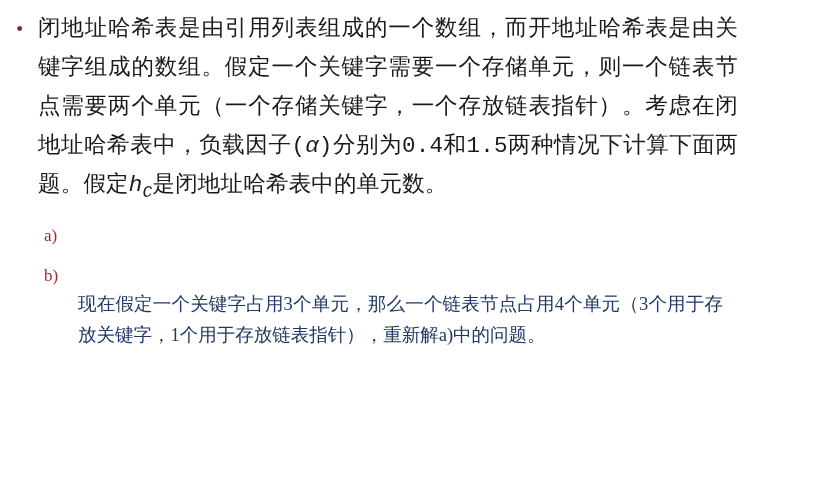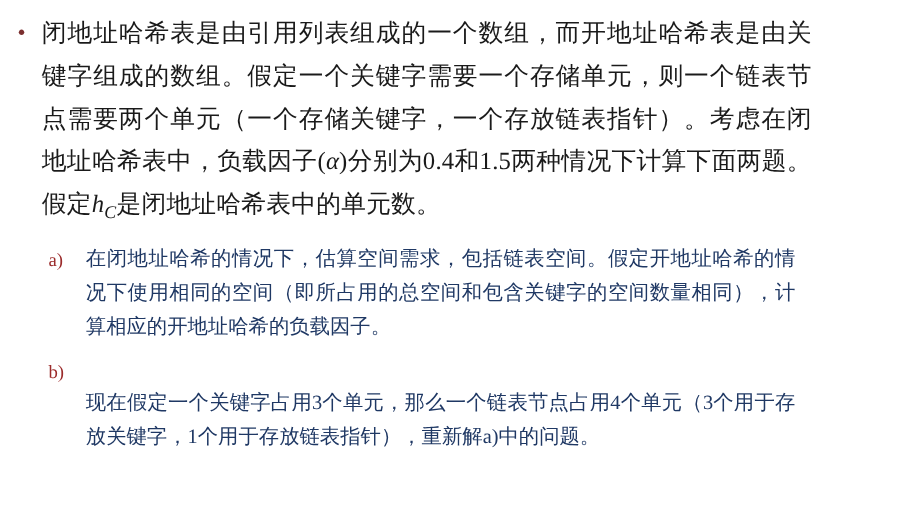"闭地址哈希表是由引用列表组成的一个数组，而开地址哈希表是由关键字组成的数组。假定" .main-text { font-family: none -> Liberation Mono, monospace }
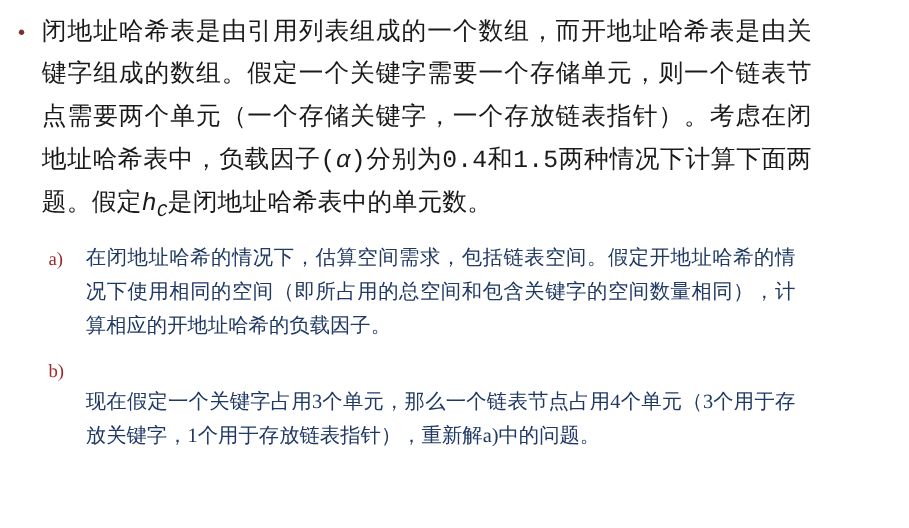"在闭地址哈希的情况下，估算空间需求，包括链表空间。假定开地址哈希的情况下使用相同" div.sub-text { html: <div>在闭地址哈希的情况下，估算空间需求，包括链表空间。假定开地址哈希的情况下使用相同的空间（即所占用的总空间和包含关键字的空间数量相同），计算相应的开地址哈希的负载因子。</div> -> none }
